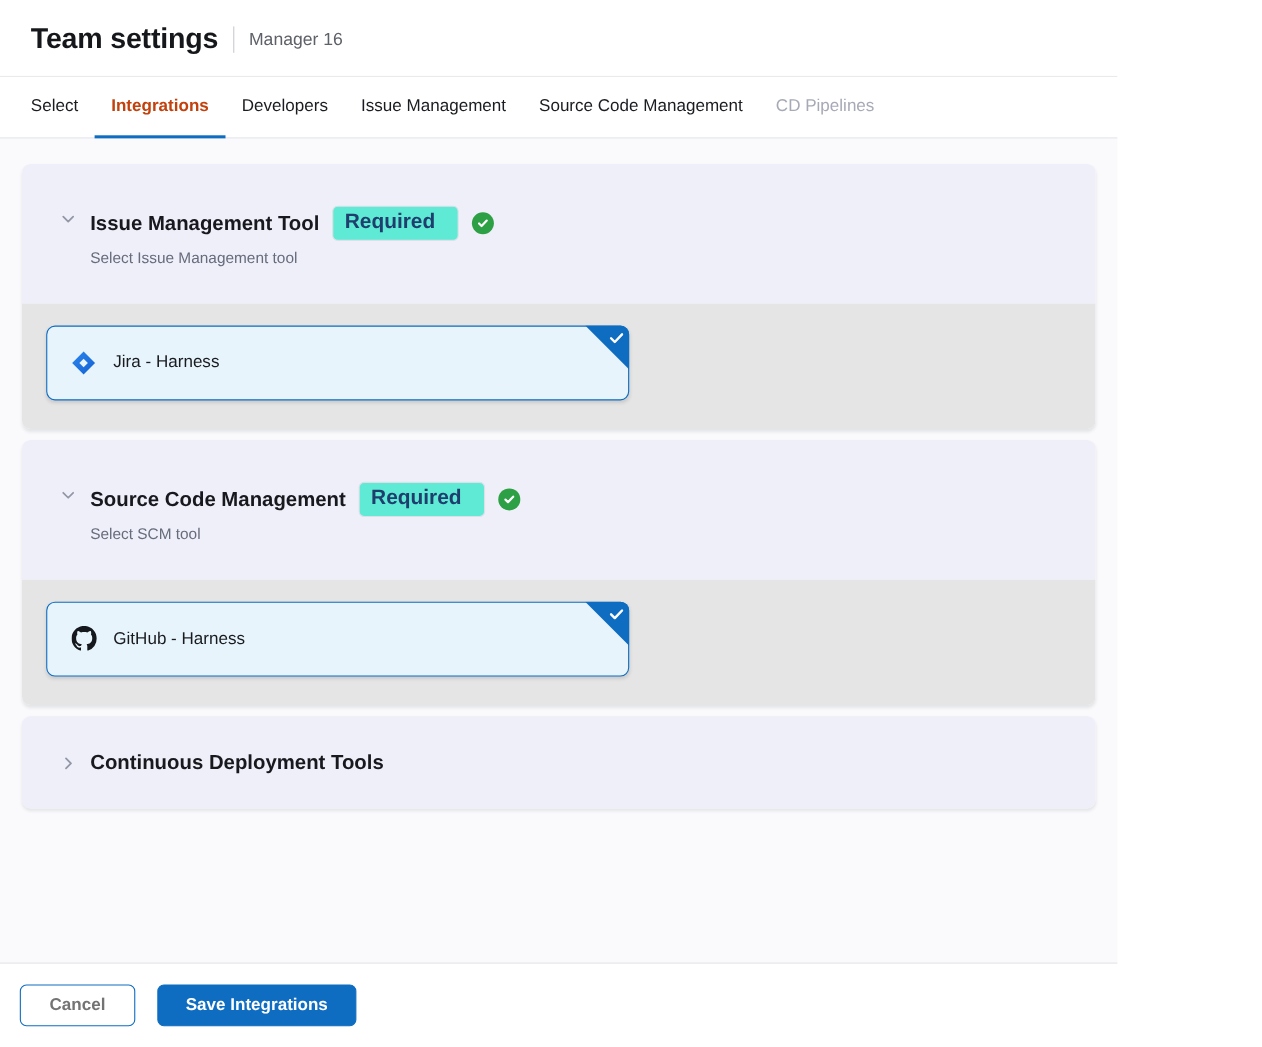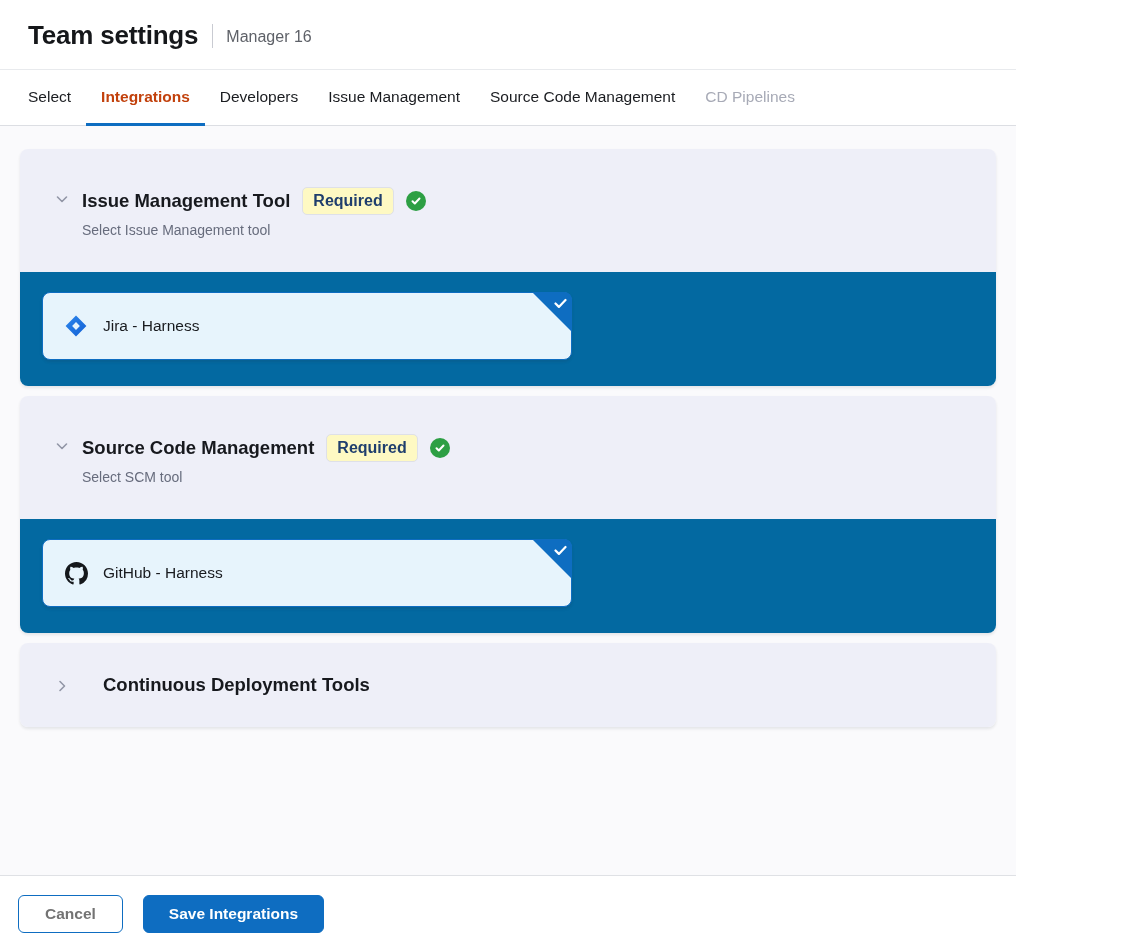"Required" .badge { background: #fef9c3 -> #5eead4; font-size: 16px -> 19px; padding: 3px 10px 4px 10px -> 3px 20px 4px 10px }
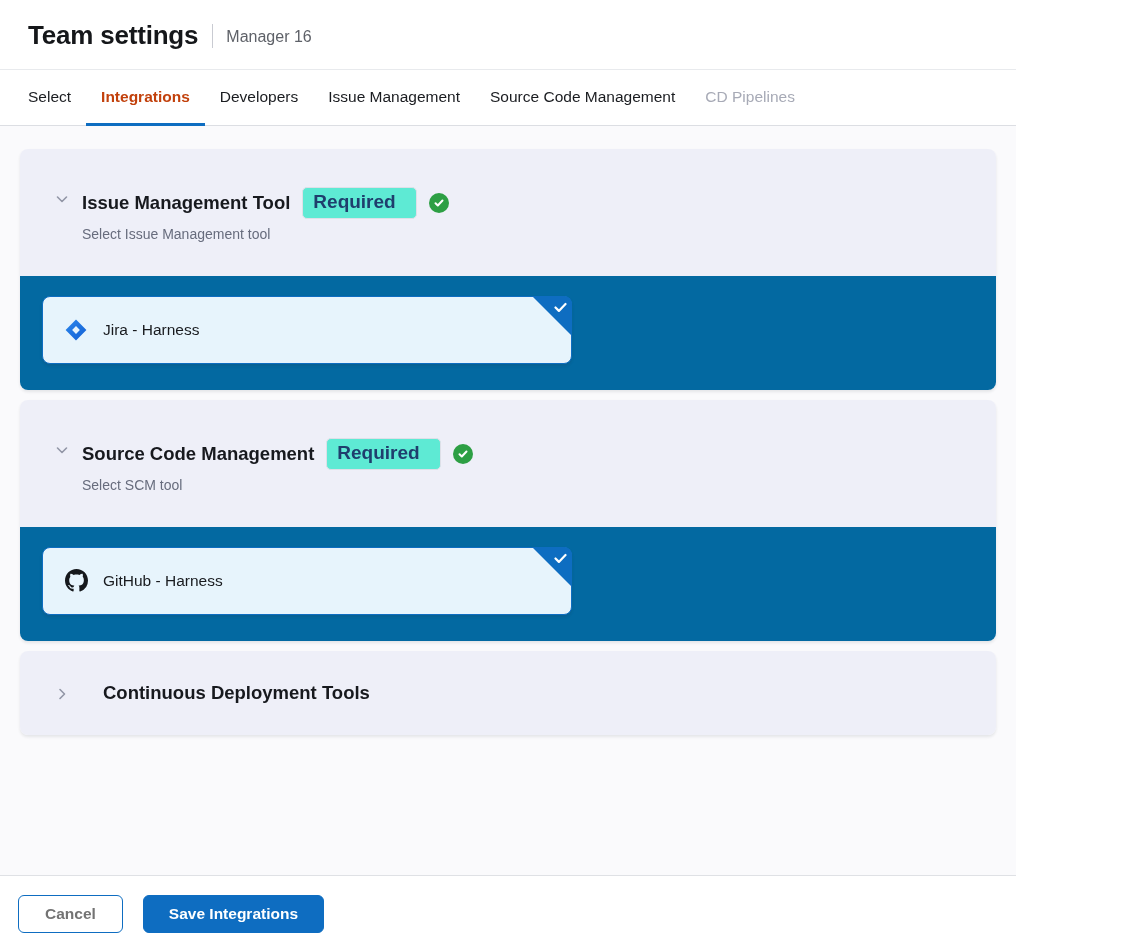"Jira - Harness" .section-body { background: #0369a1 -> #e5e5e5 }
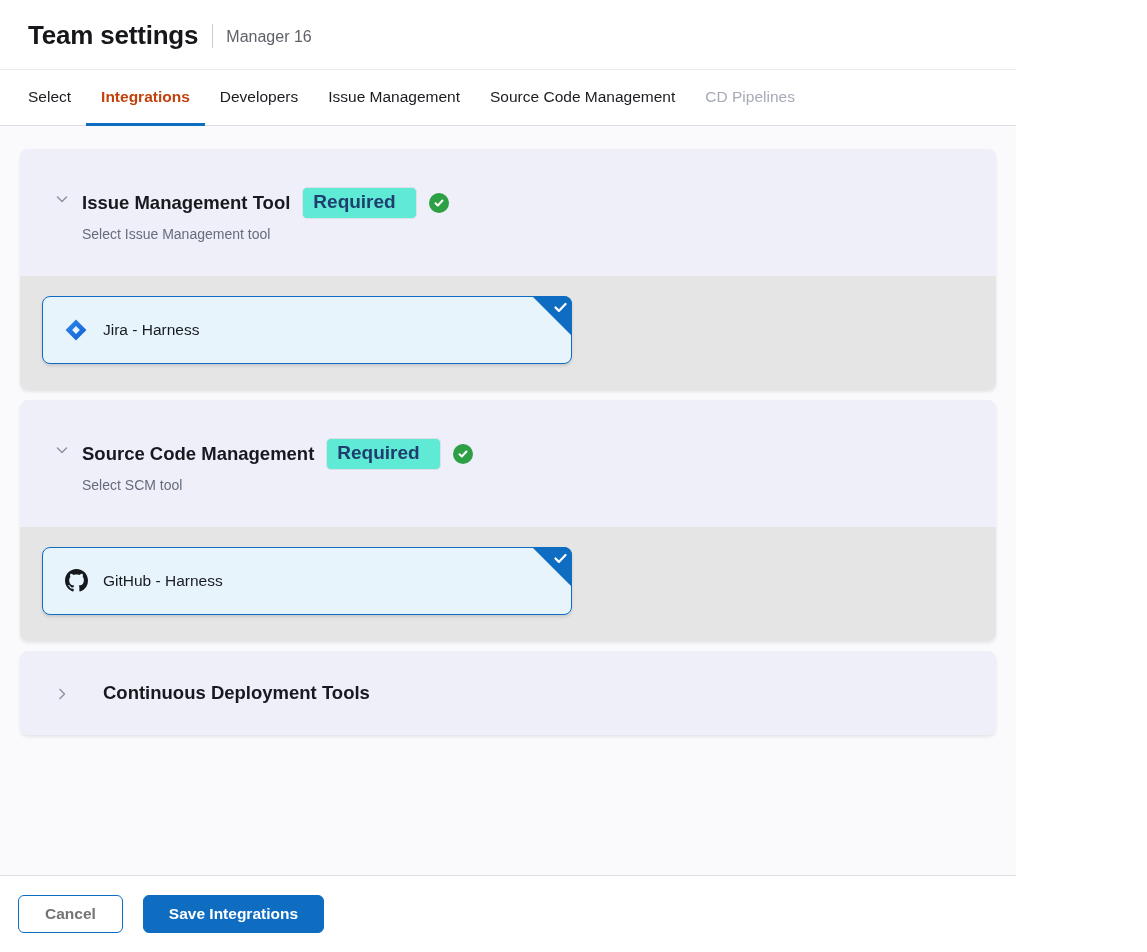"Continuous Deployment Tools" .section-head.collapsed { gap: 21px -> none }
